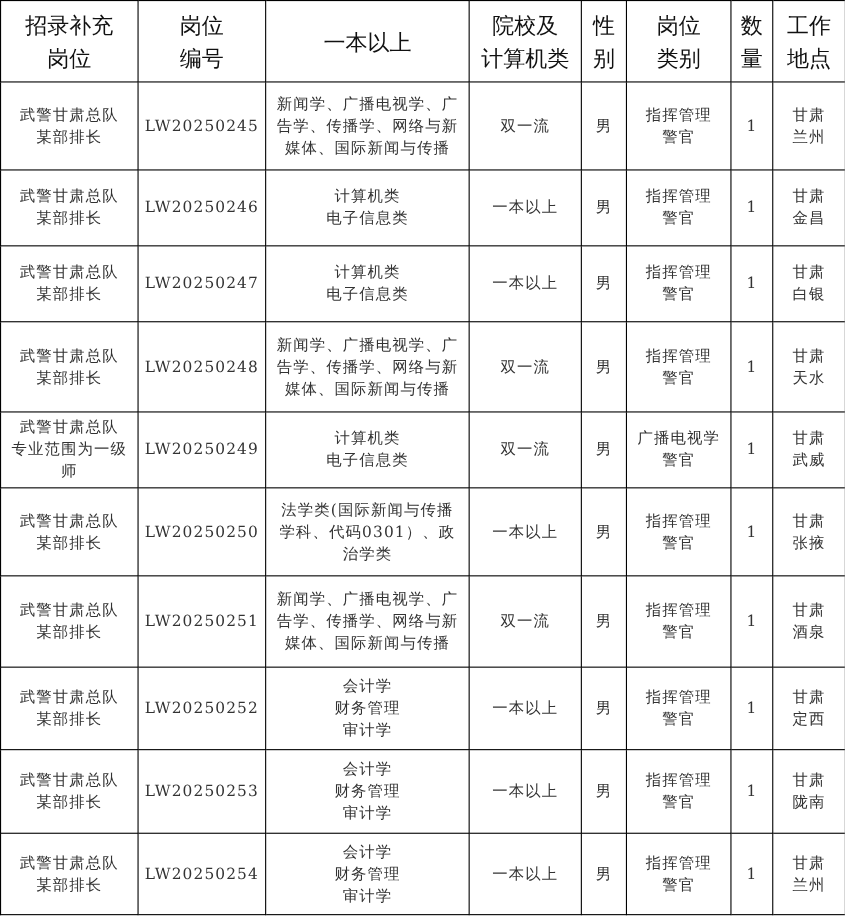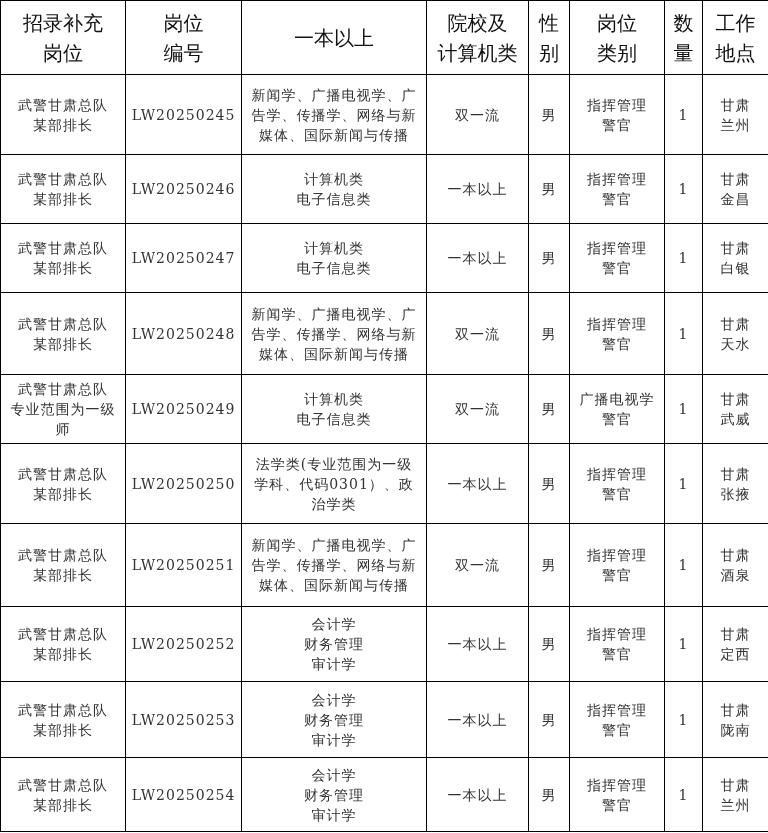"法学类(专业范围为一级" span.line { text: 专业范围为一级 -> 国际新闻与传播 }
